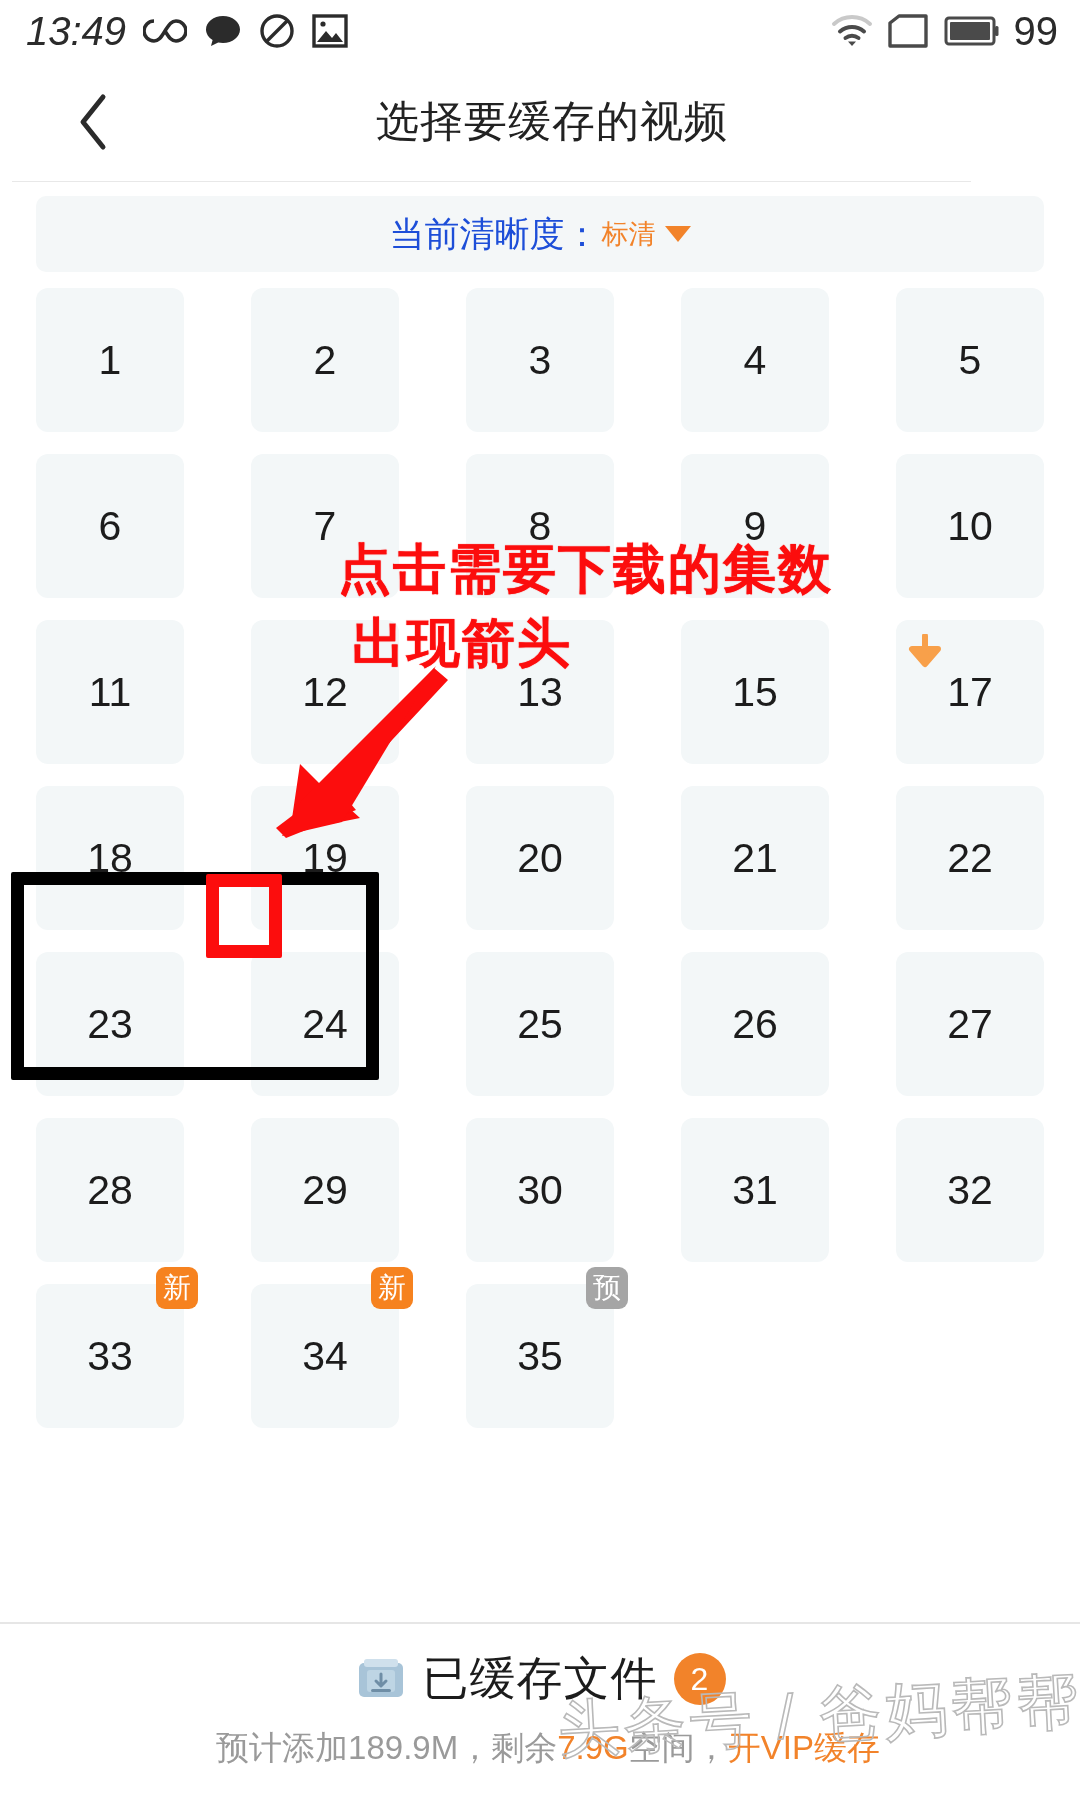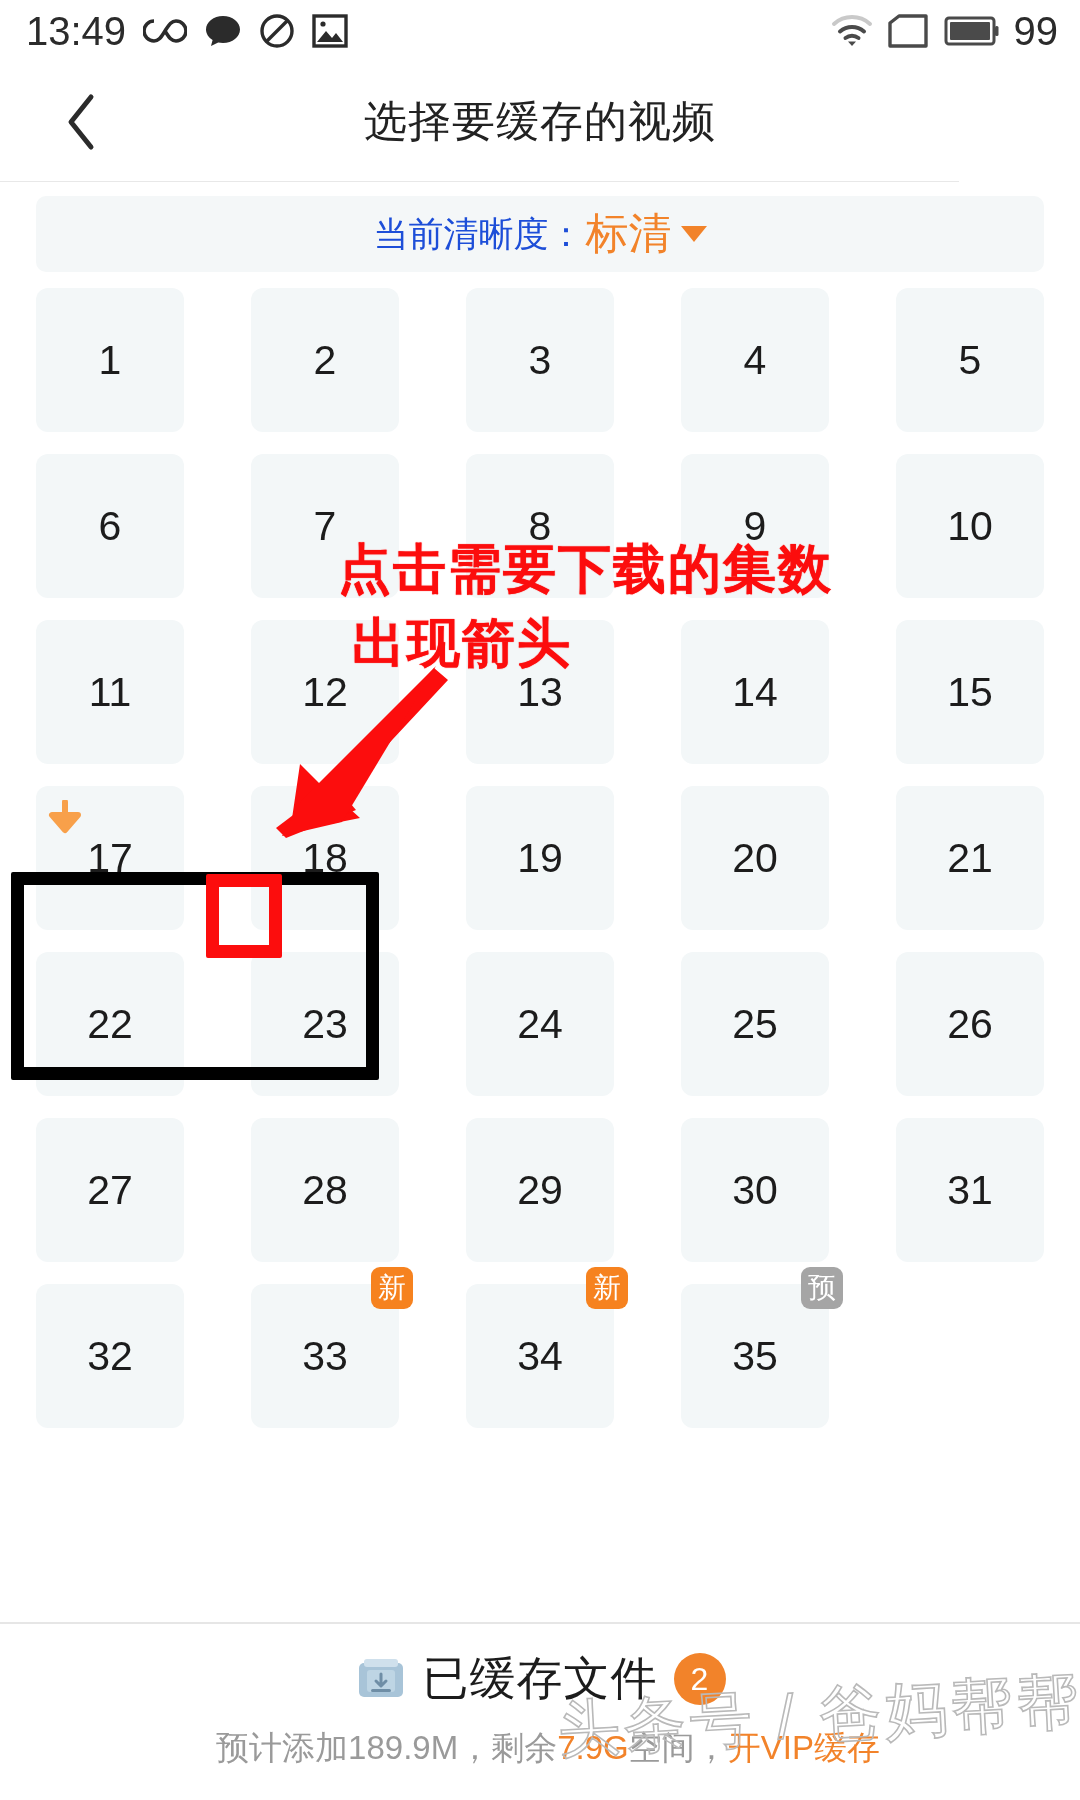"13:49" .sb-time { font-style: none -> italic }
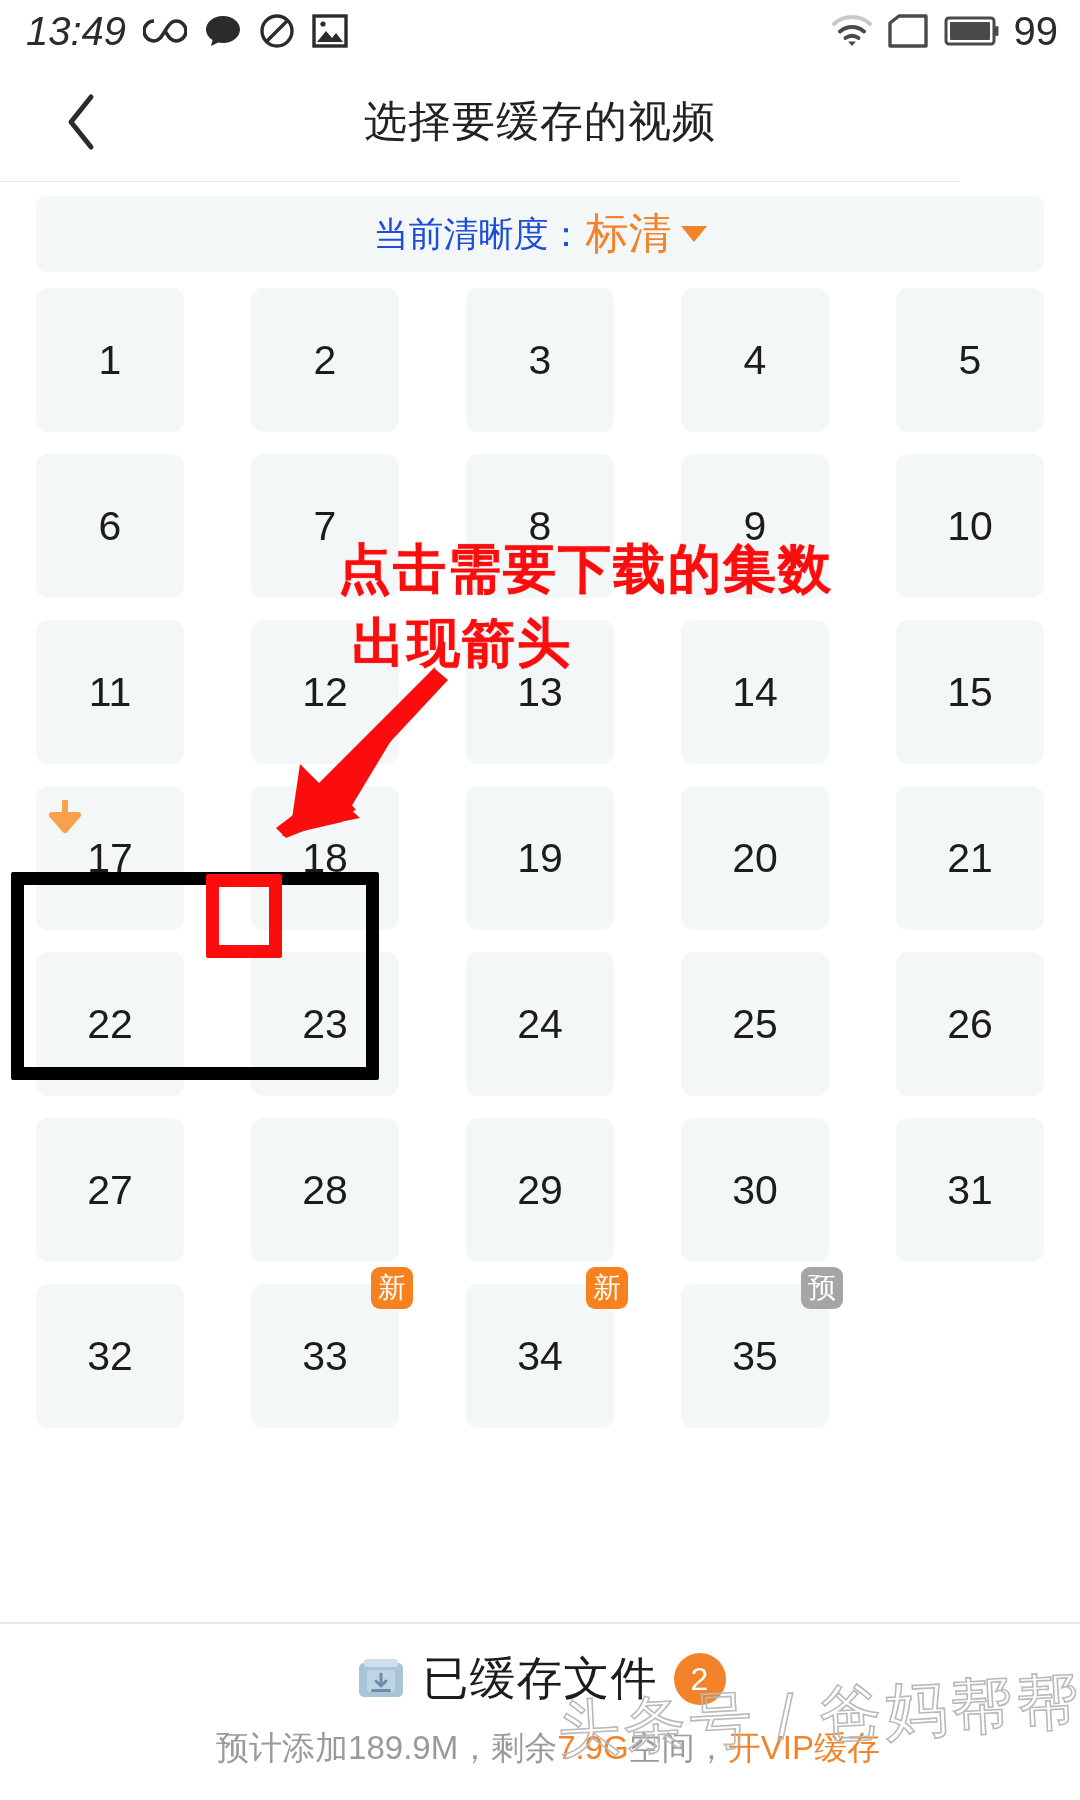"选择要缓存的视频" .titlebar { left: 0 -> 12px }
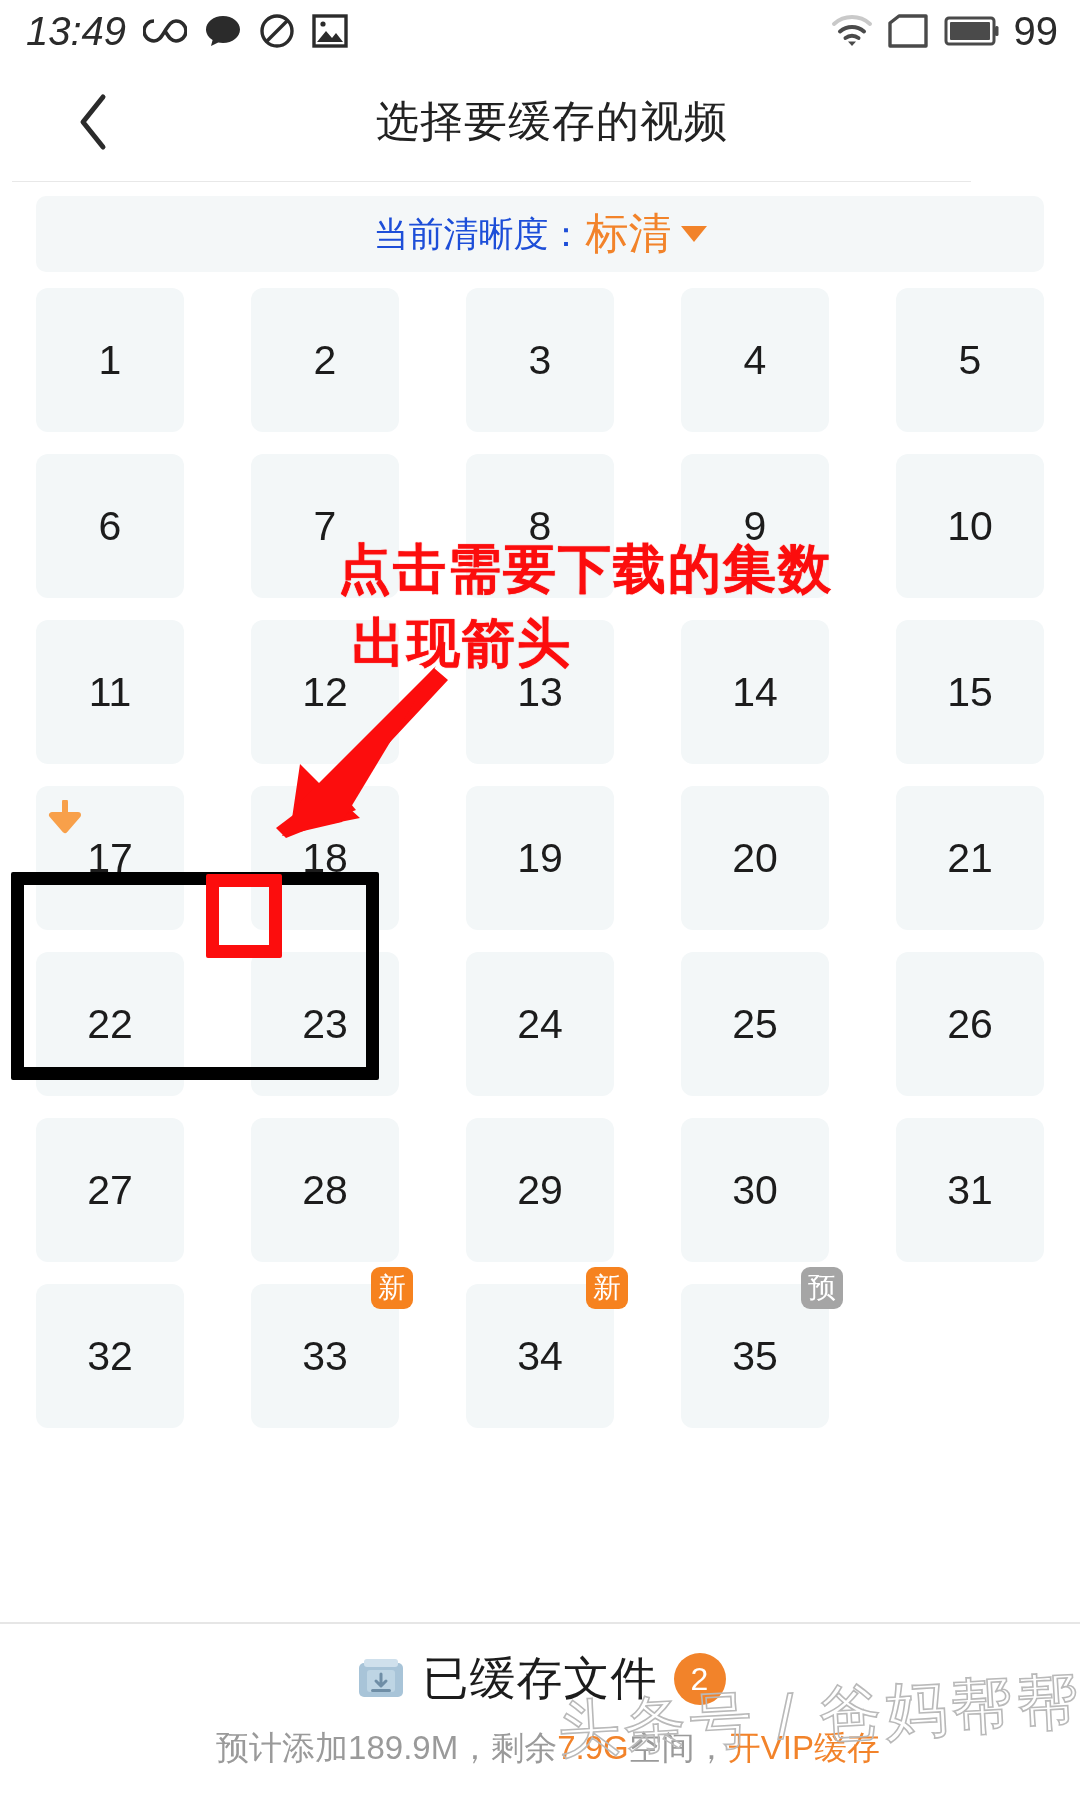"标清" .q-value { font-size: 43px -> 27px }
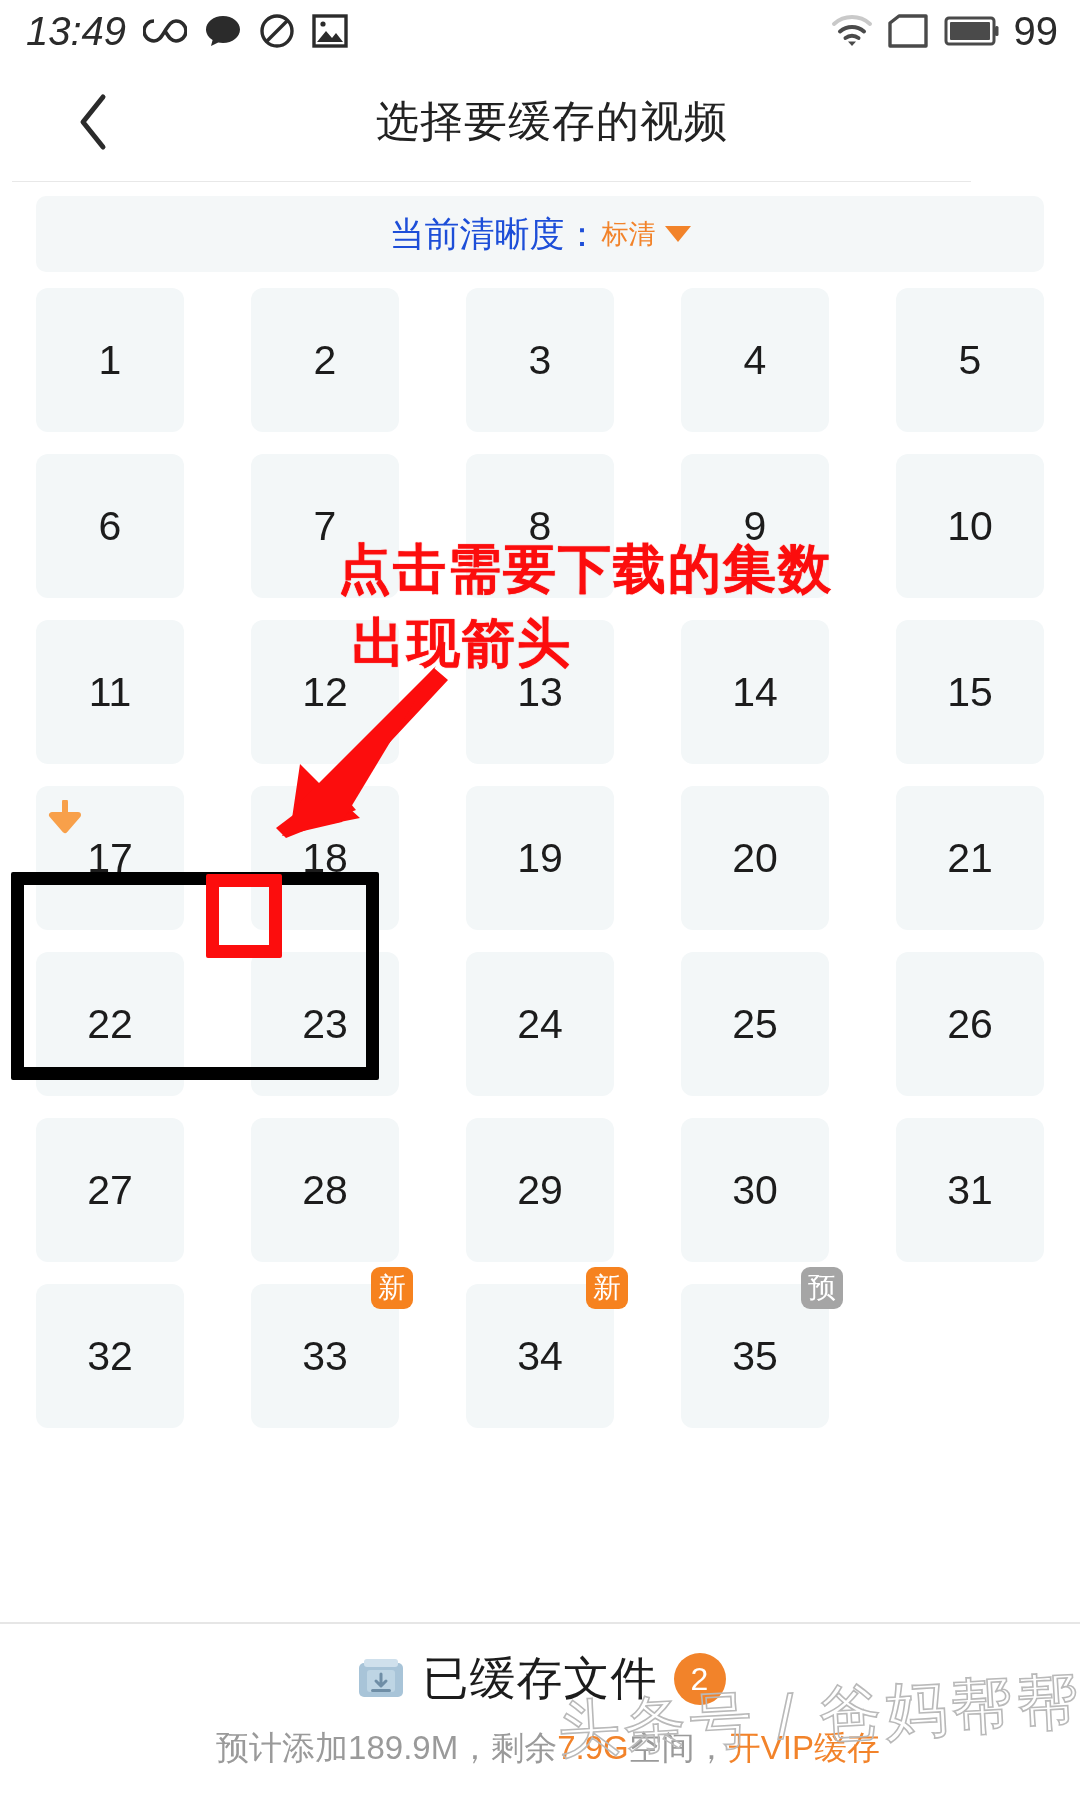"14" div.cell { html: <div> <span>14</span> </div> -> none }
